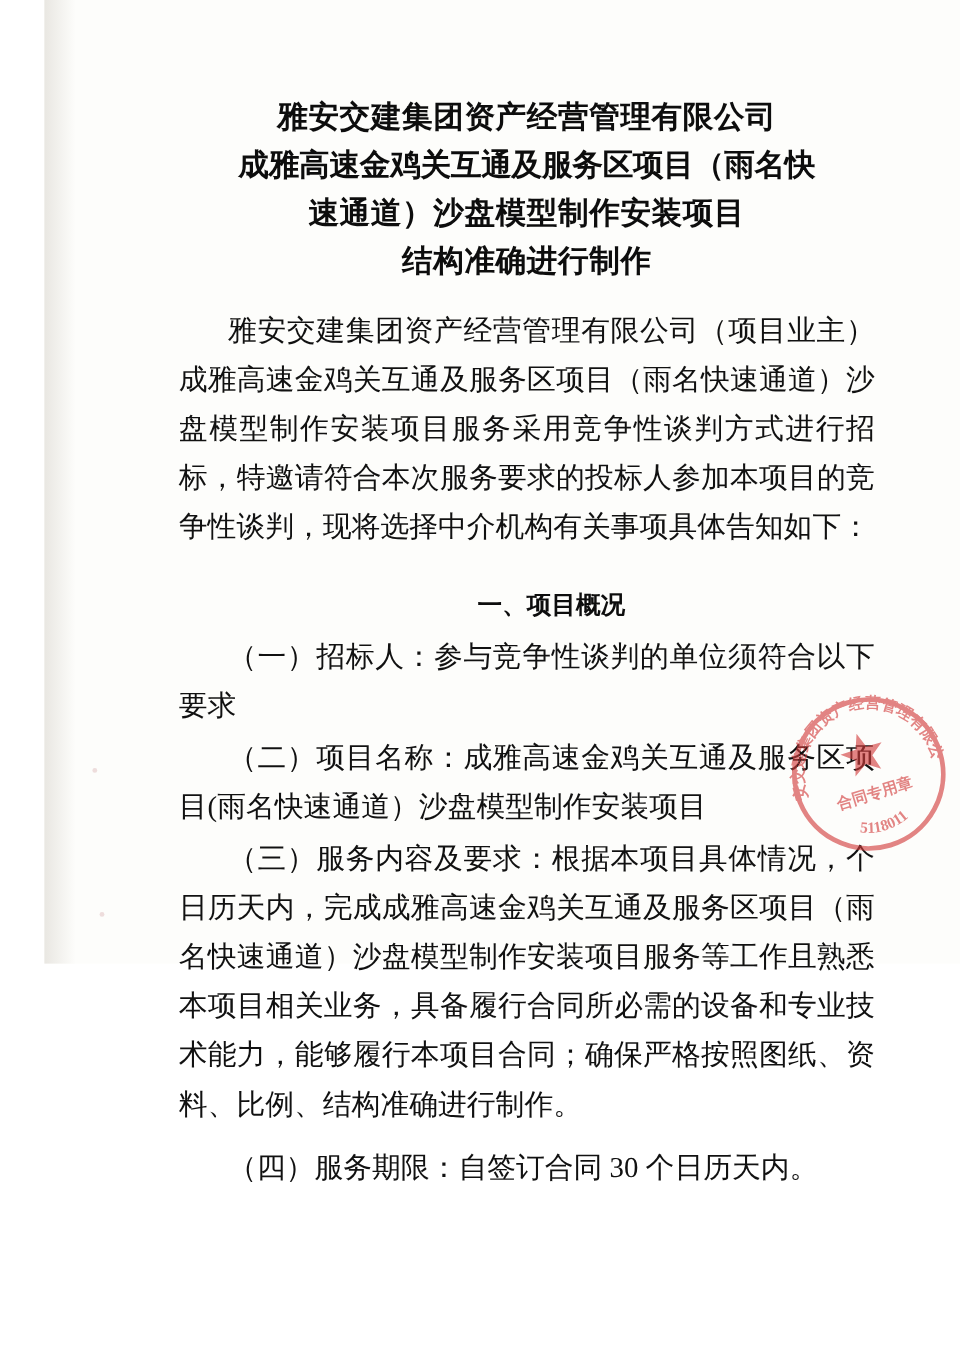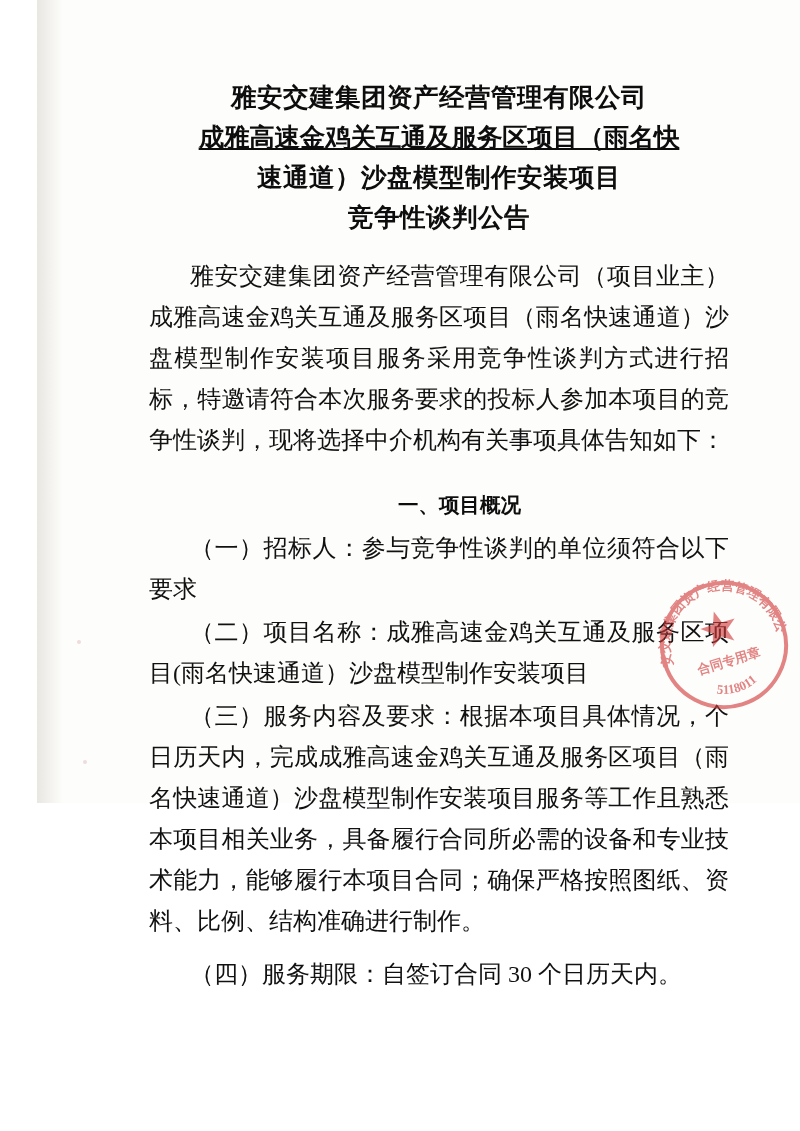"成雅高速金鸡关互通及服务区项目（雨名快" .doc-title .tline.wide { text-decoration: underline -> none }
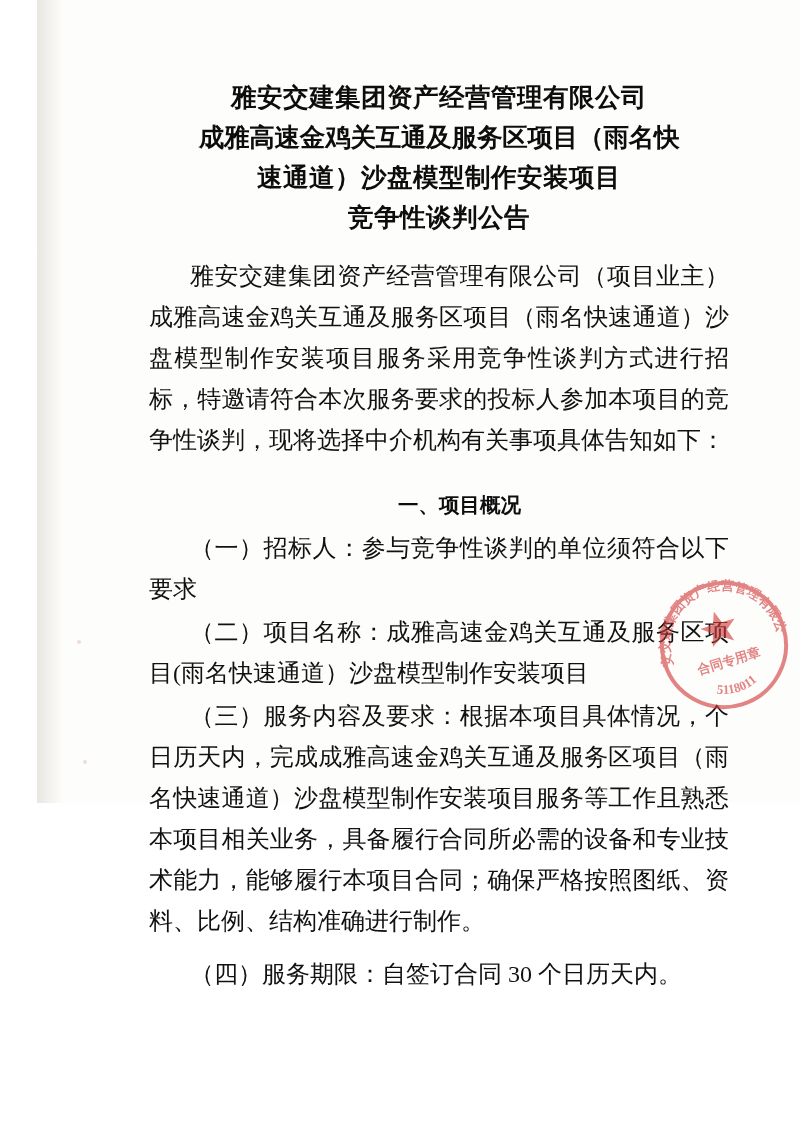"竞争性谈判公告" span.tline { text: 竞争性谈判公告 -> 结构准确进行制作 }
